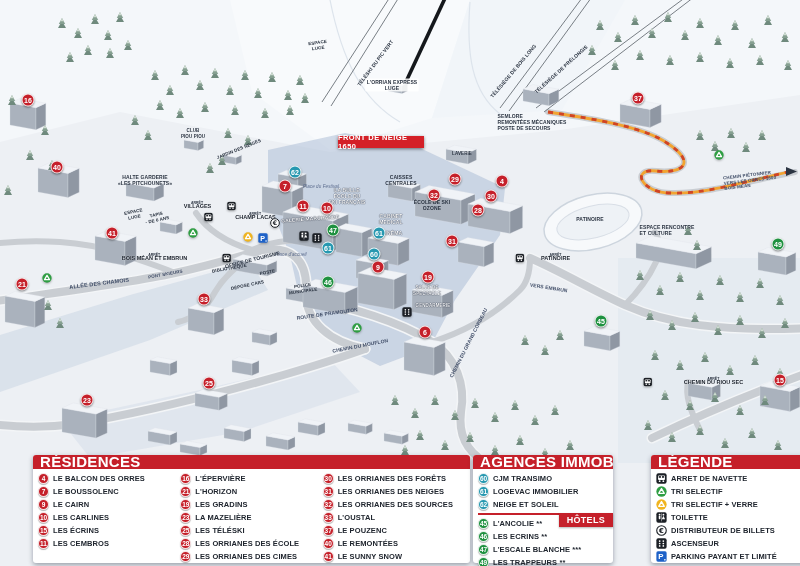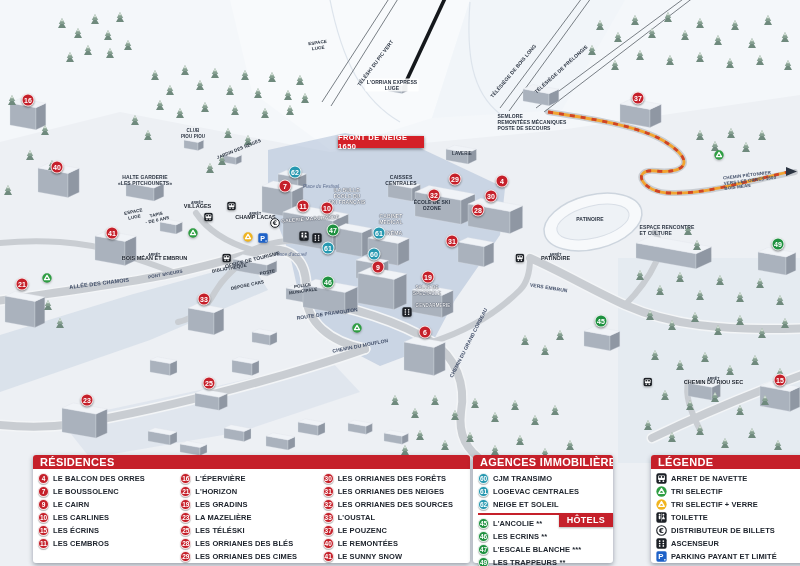"RÉSIDENCES" .panel-h { font-size: 11px -> 15px }
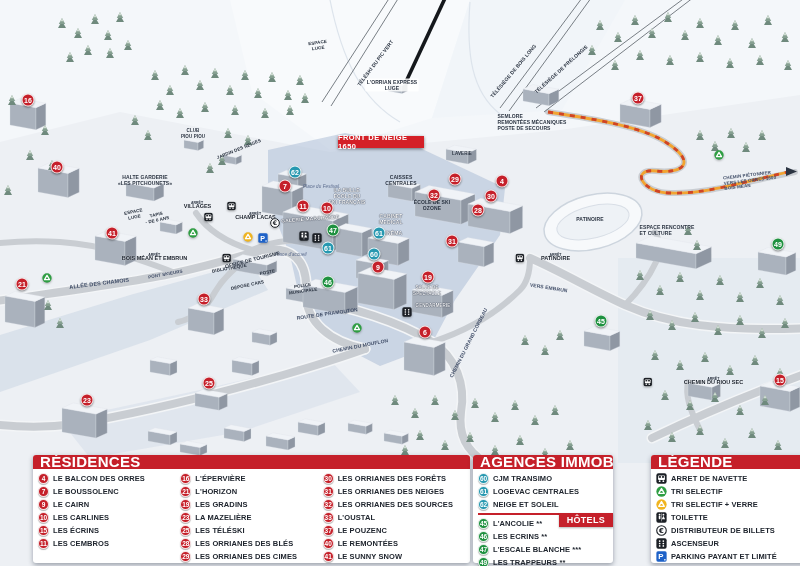"LOGEVAC CENTRALES" span.lbl { text: CENTRALES -> IMMOBILIER }
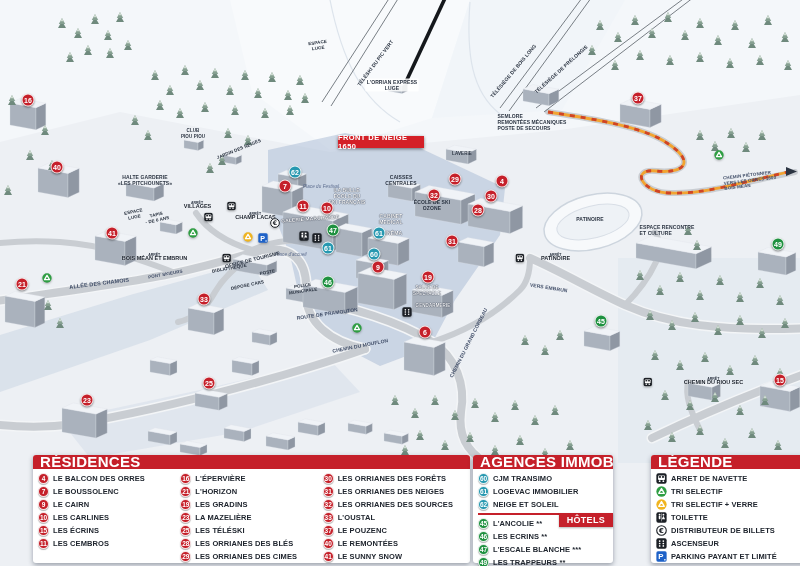"LES ORRIANES DES BLÉS" span.lbl { text: BLÉS -> ÉCOLE }
